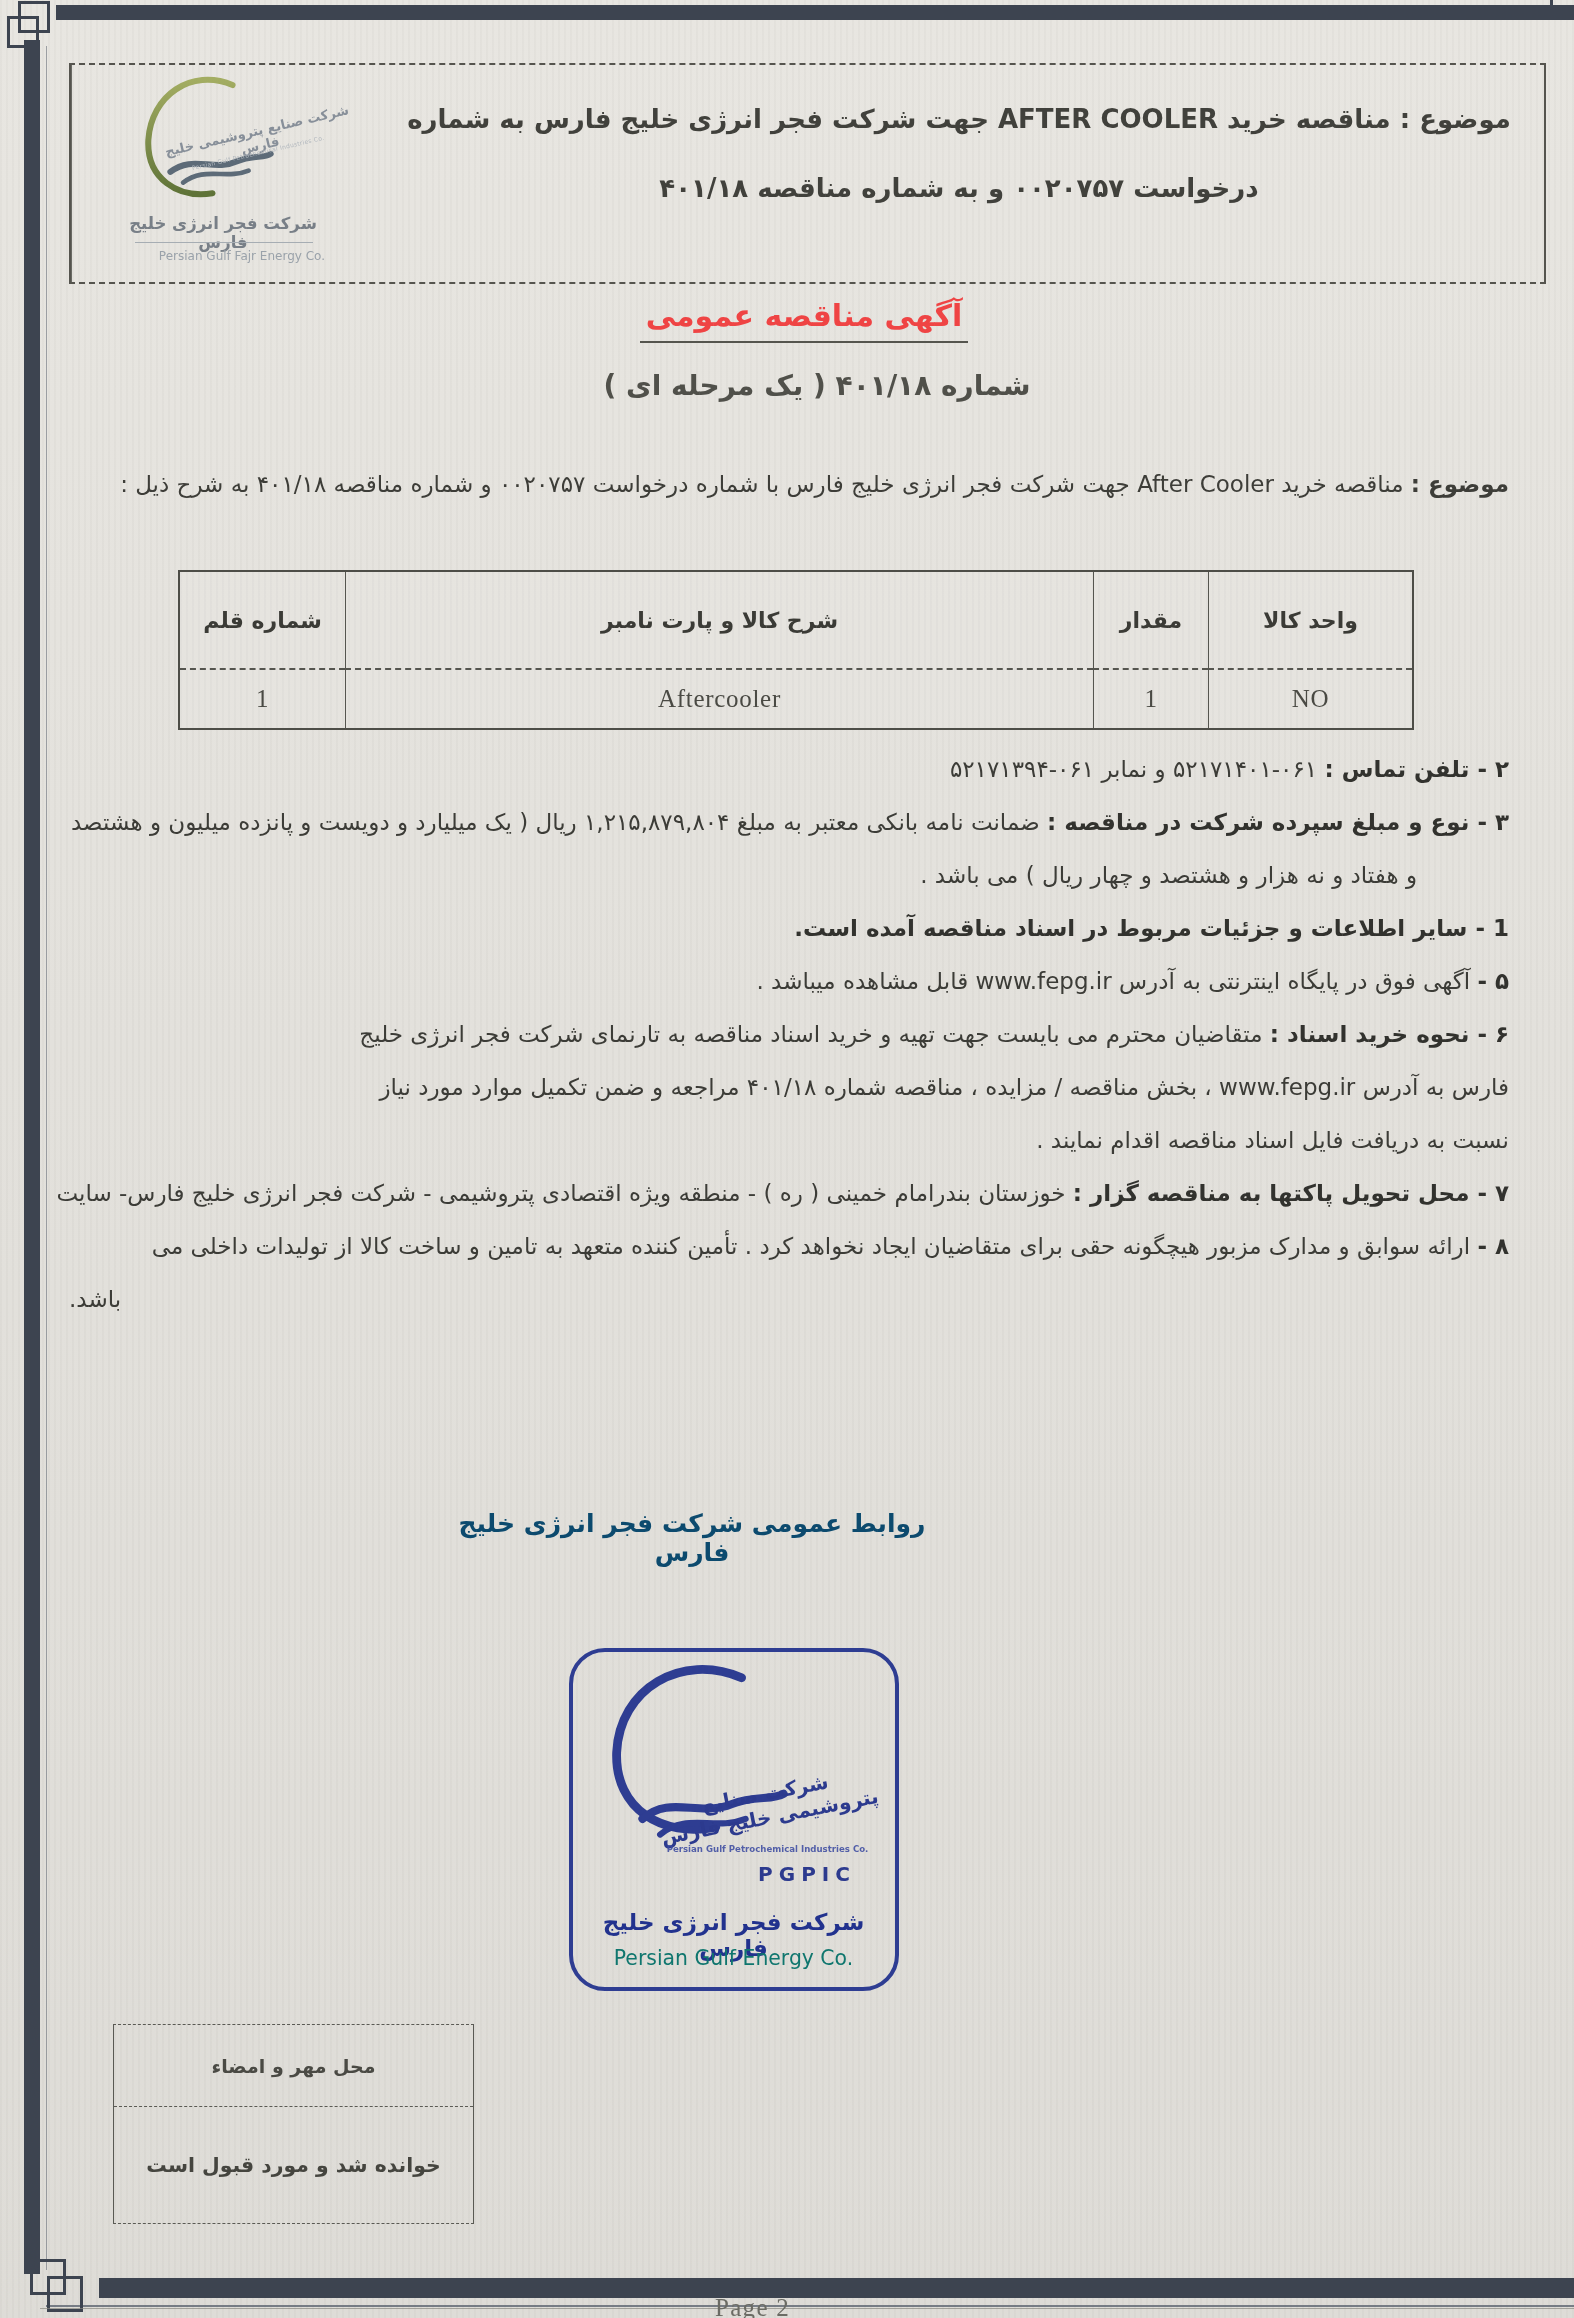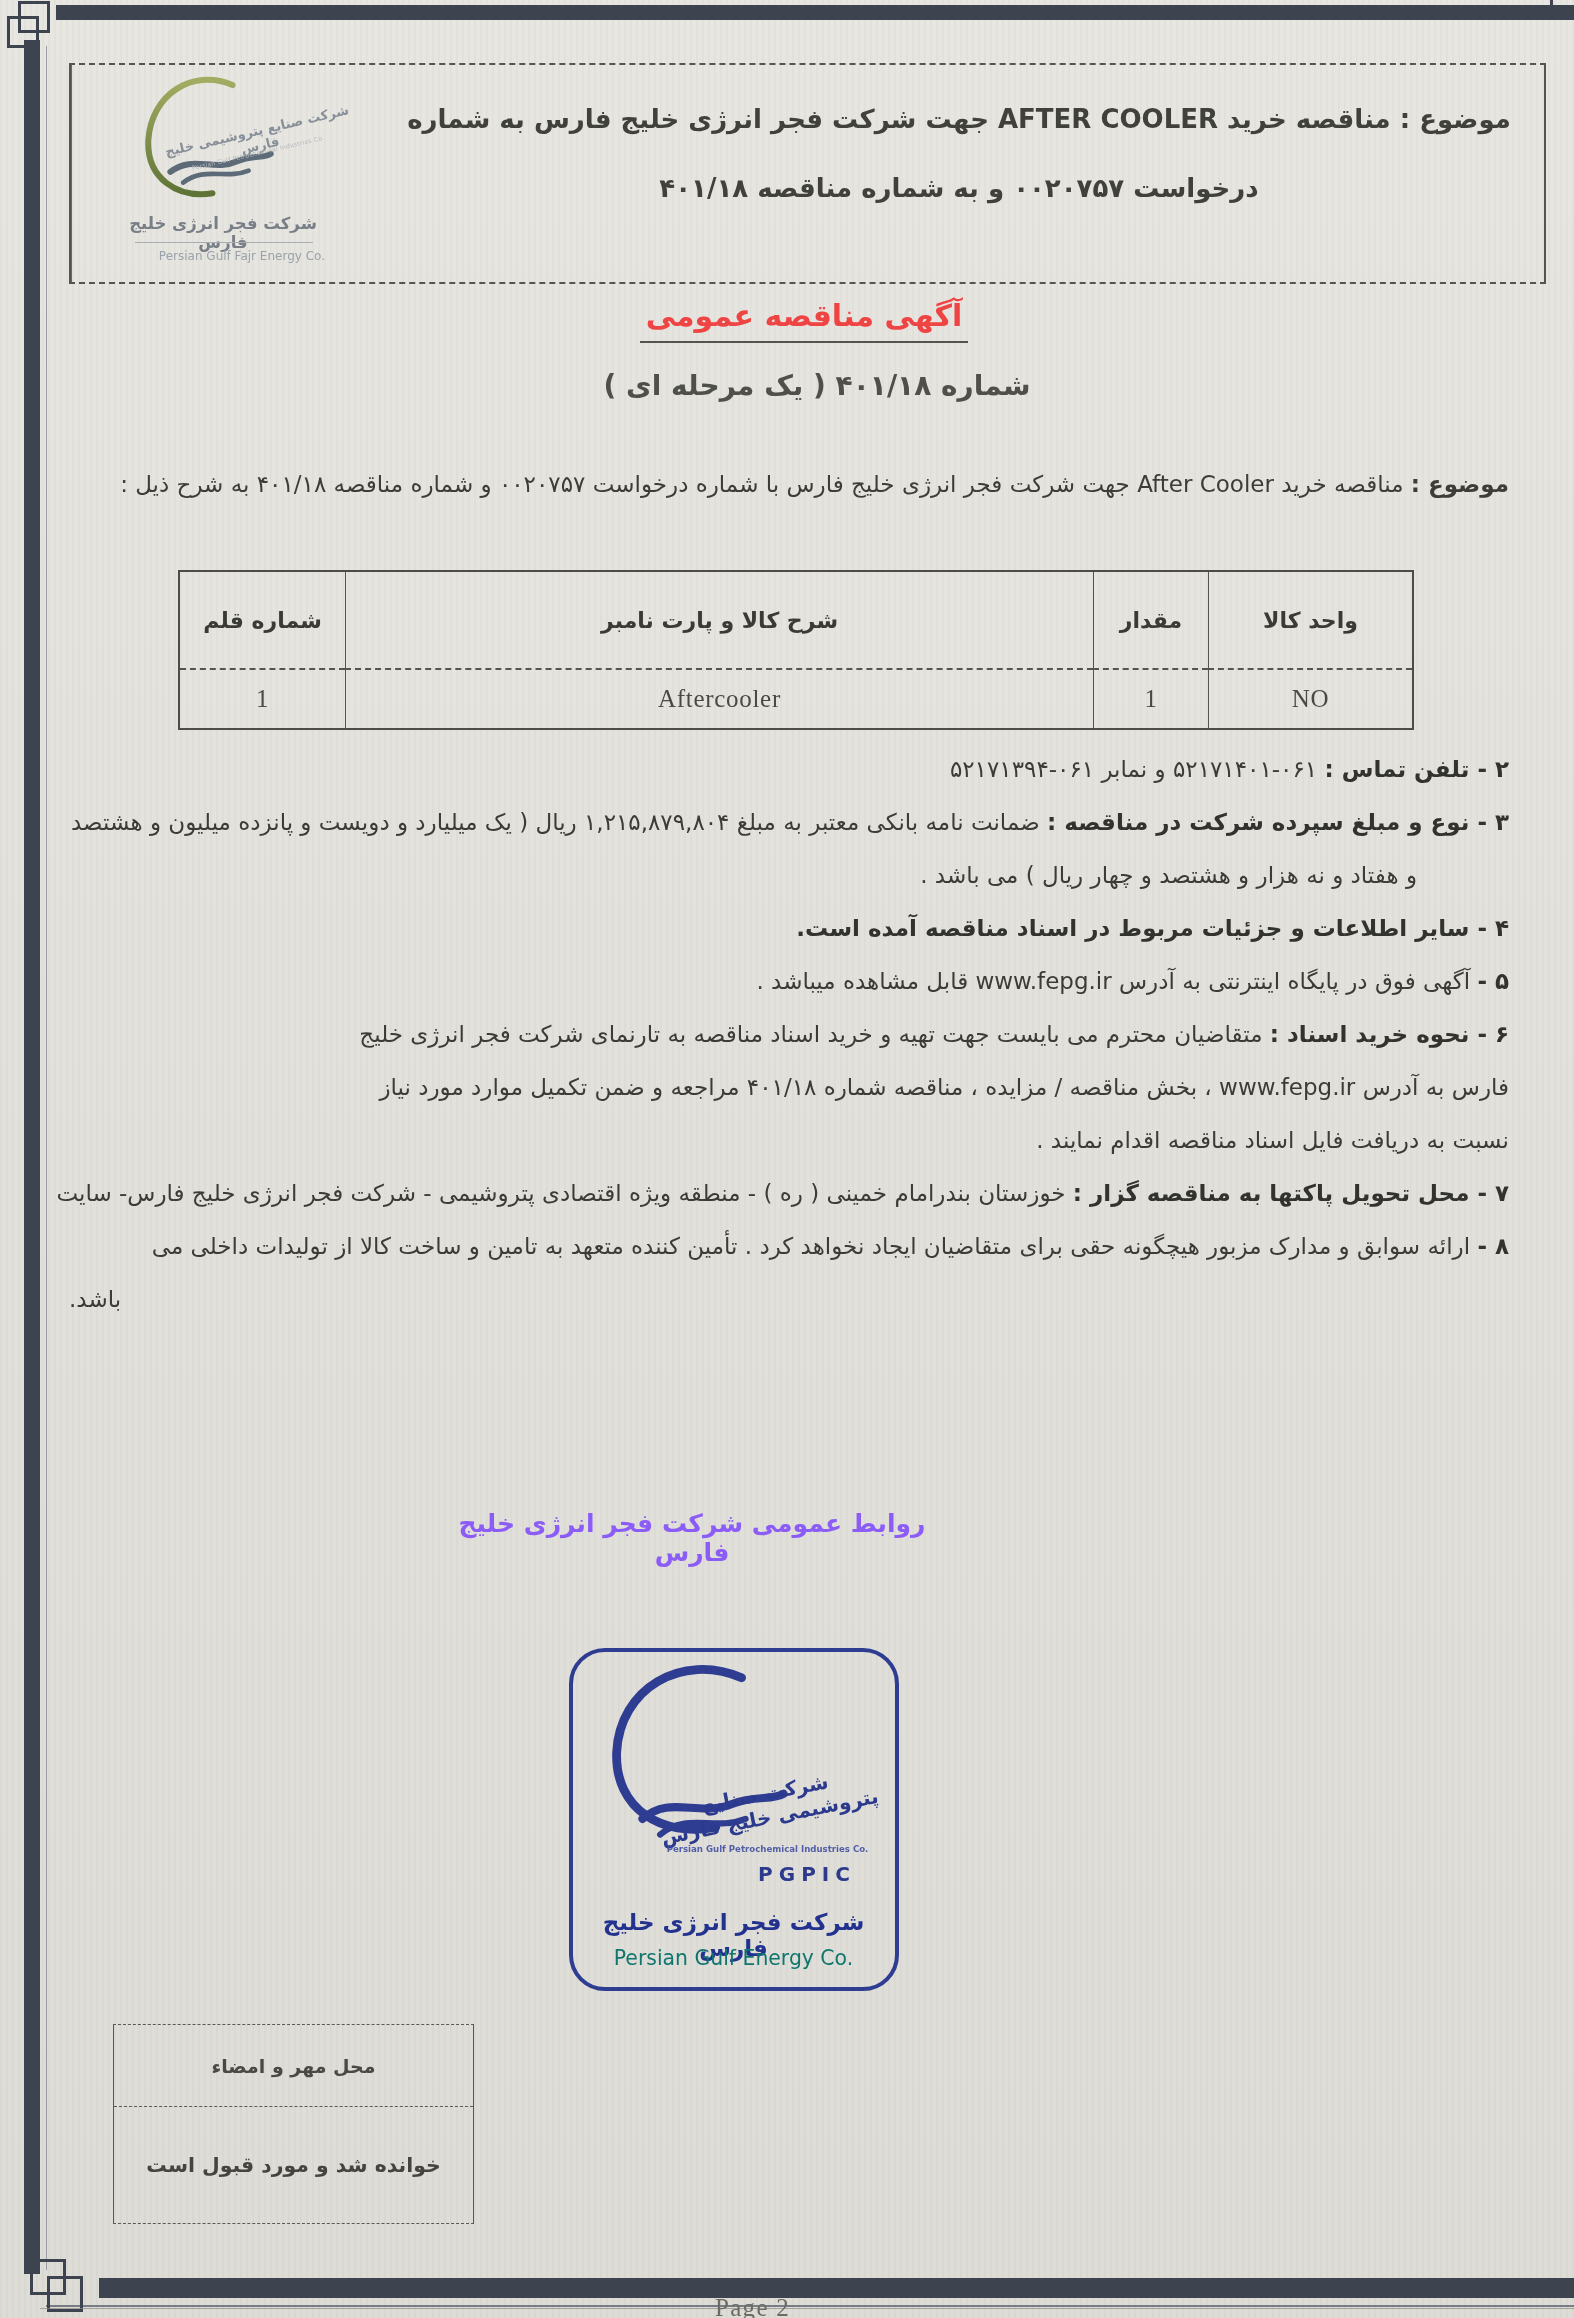"۴ - سایر اطلاعات و" span.lead { text: ۴ -> 1 }
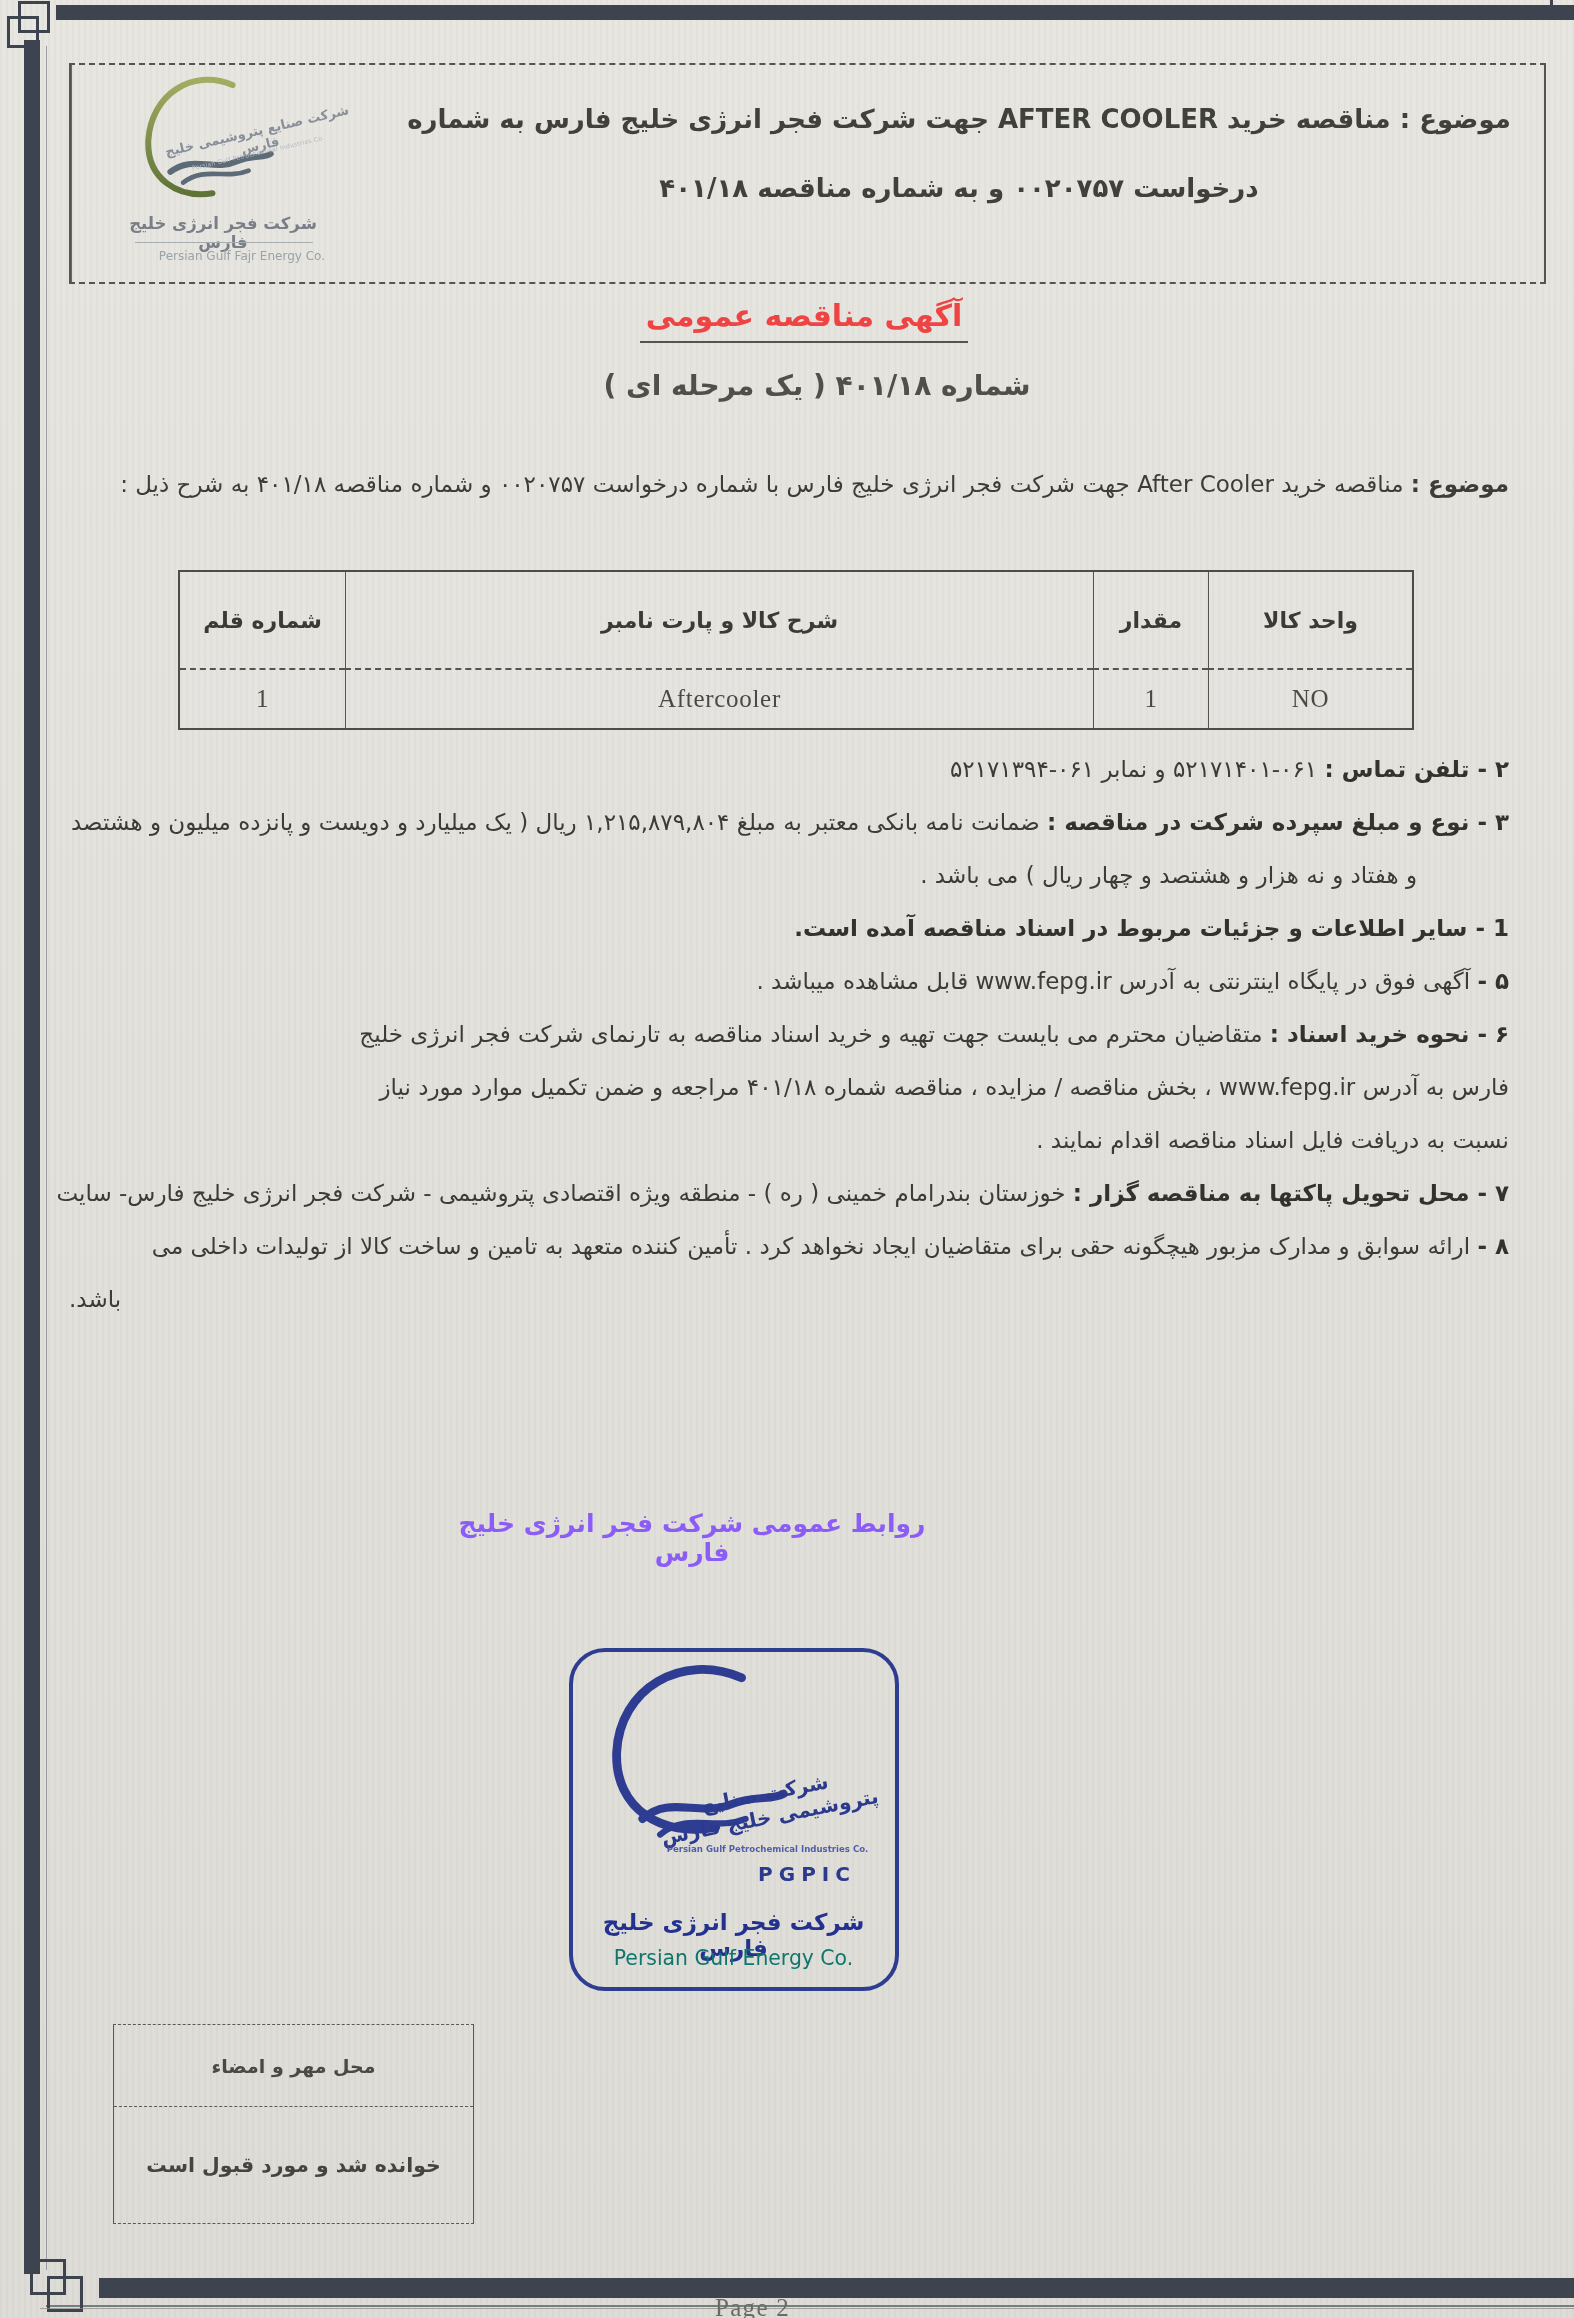"روابط عمومی شرکت فجر انرژی" .signature { color: #8b5cf6 -> #0c4a6e }
